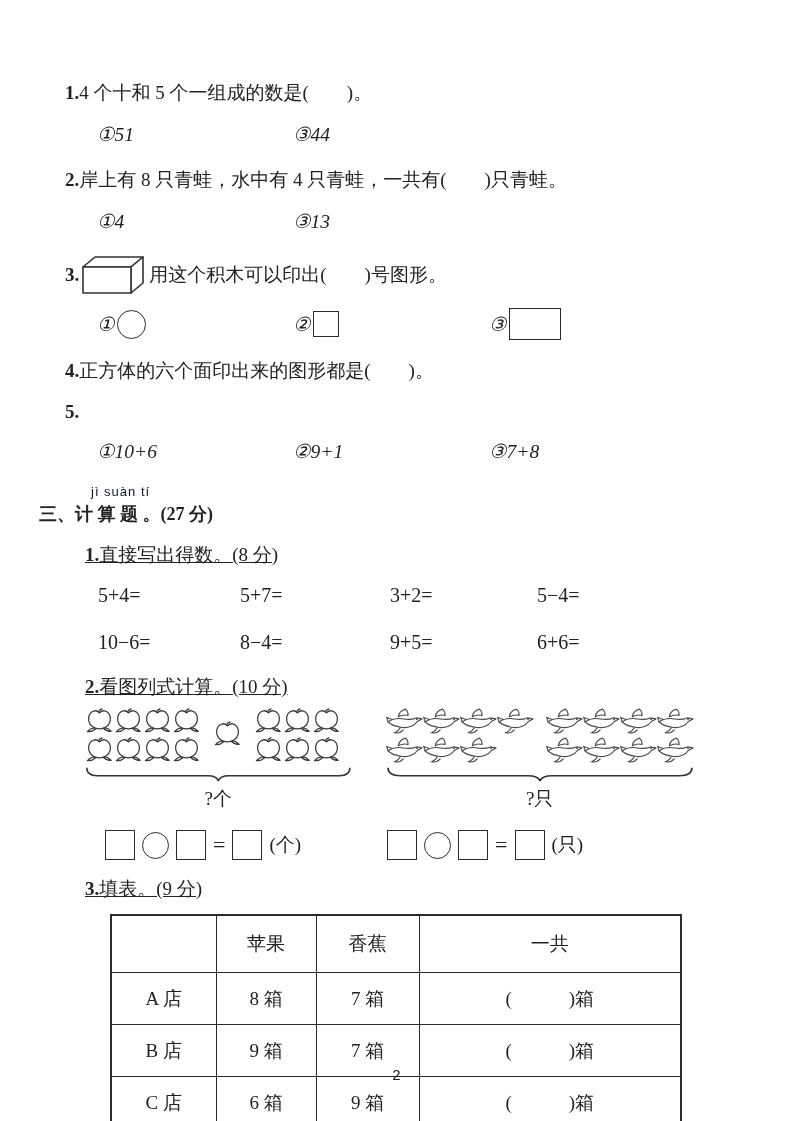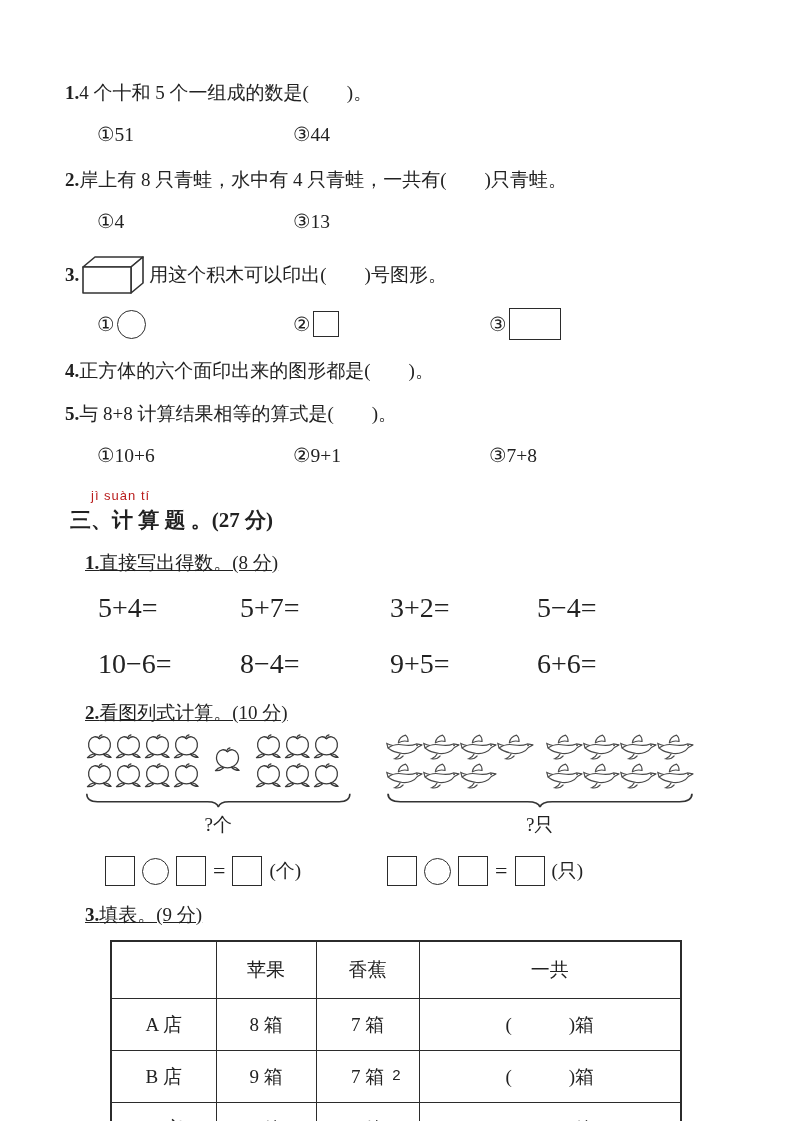"①51" .opt-row .opt { font-style: none -> italic }
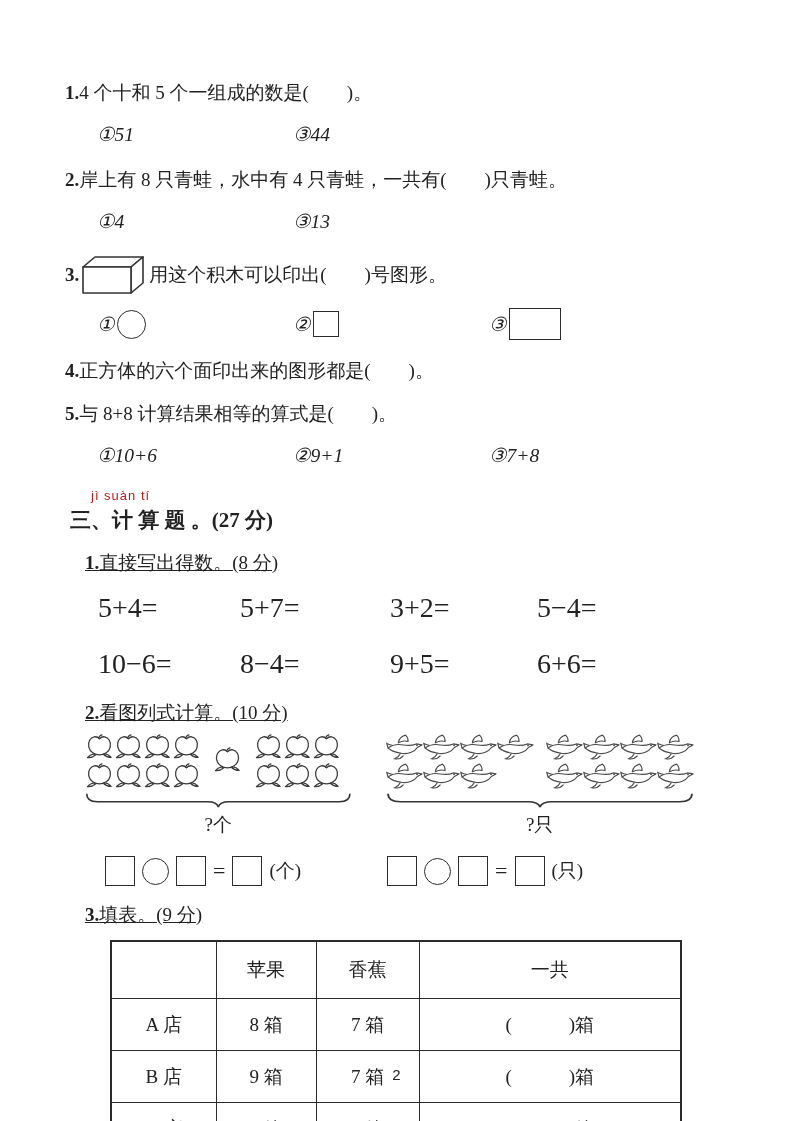"与 8+8 计算结果相等的算式是( )。" span { html: <span>与 8+8 计算结果相等的算式是( )。</span> -> none }
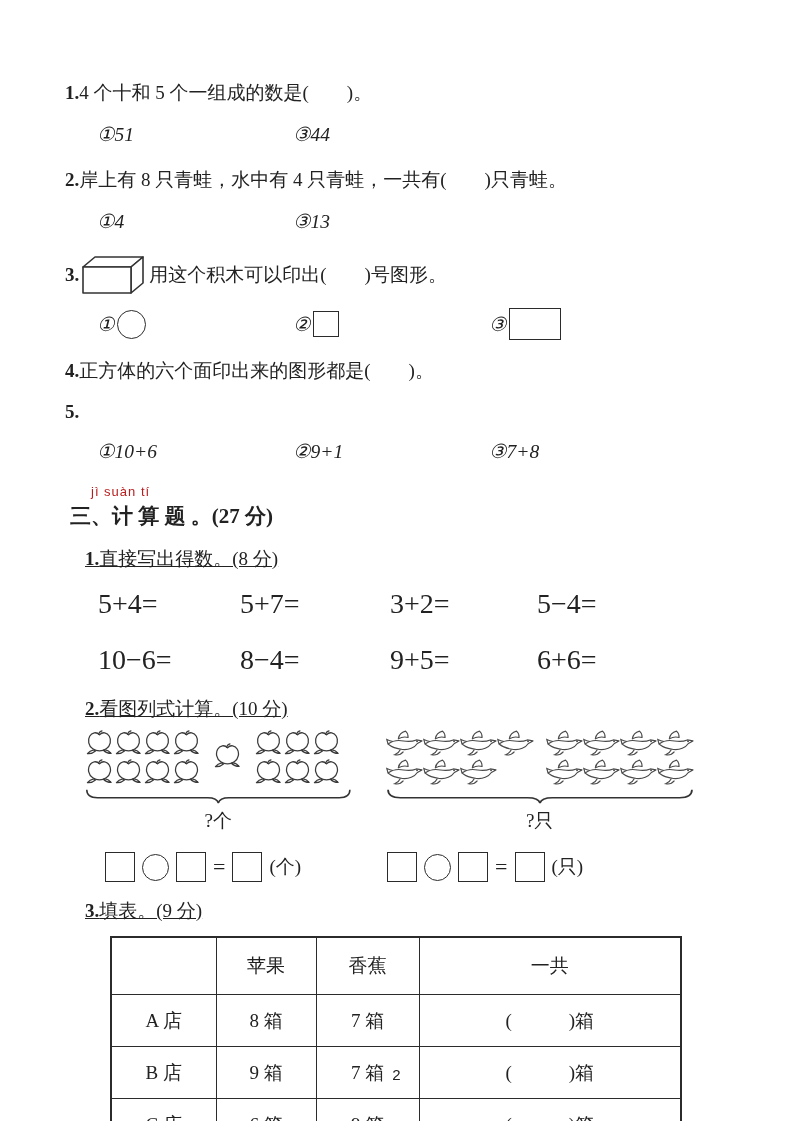"jì suàn tí" .pinyin { color: #b91c1c -> #0f172a }
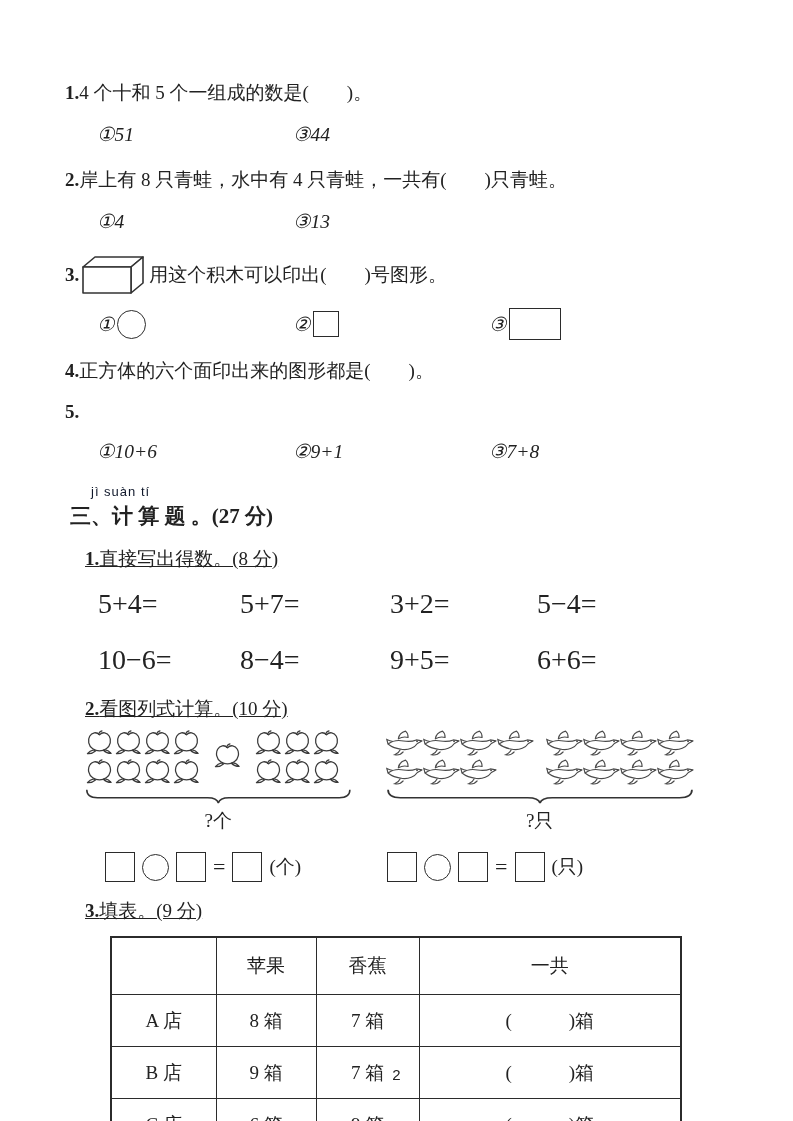"三、计 算 题 。(27 分)" .sec-title { font-size: 21px -> 18px; margin-left: 31px -> none }
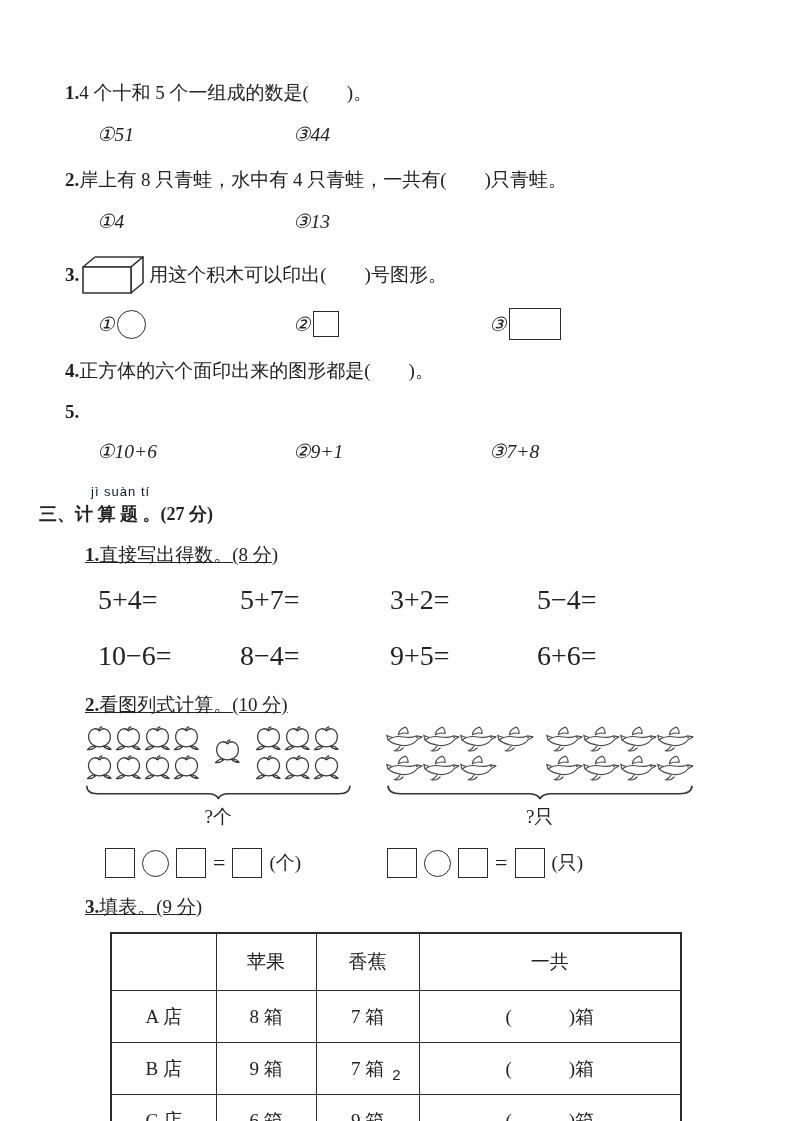"5+4=" .eq-grid { font-size: 28px -> 20px }
